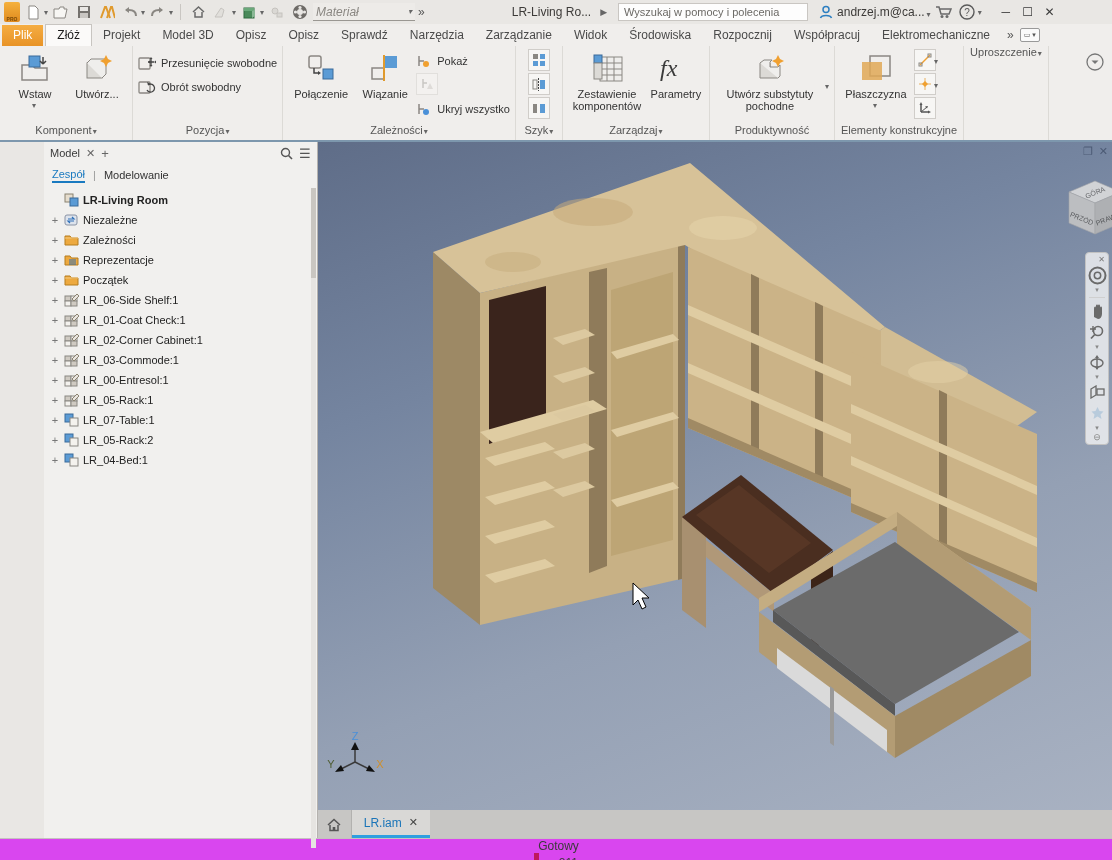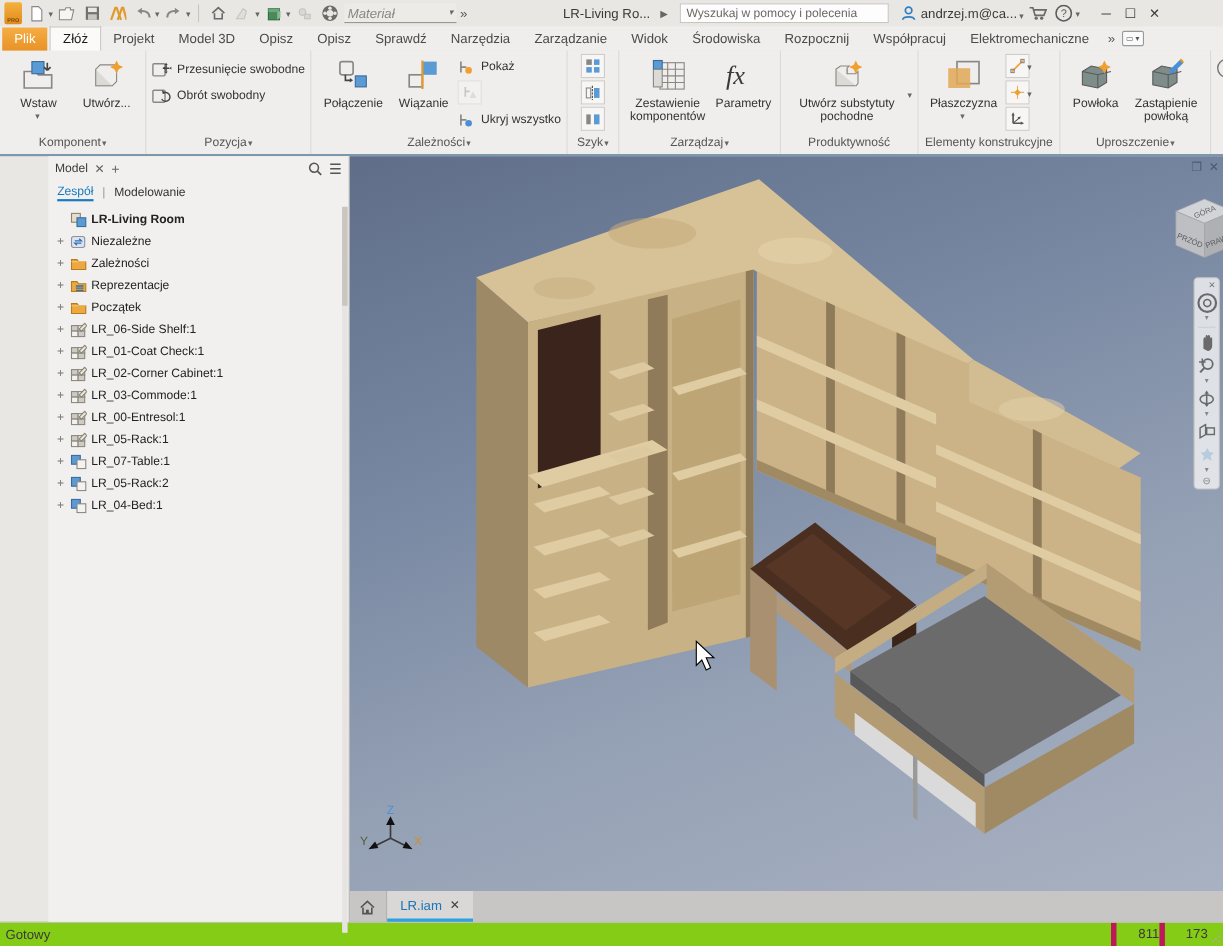"Powłoka" div.rbody { html: <div> <div> <span> <svg> <path></path> <path></path> <path></path> </svg> </span> <span>Powłoka</span> </div> <div> <span> <svg> <path></path> <path></path> <path></path> <path></path> </svg> </span> <span>Zastąpienie powłoką</span> </div> </div> -> none }
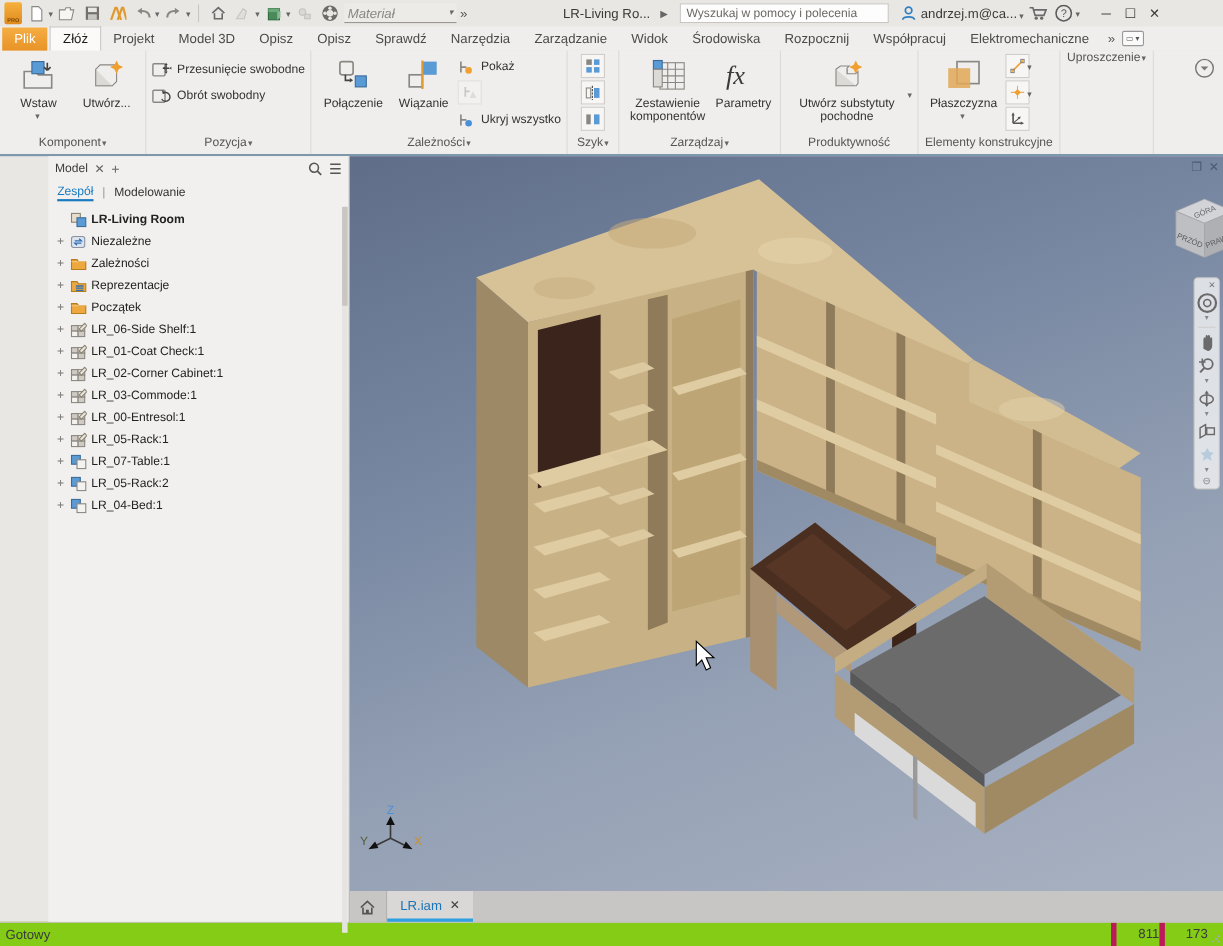"Gotowy" #statusbar { background: #84cc16 -> #d946ef; flex-direction: none -> column }
